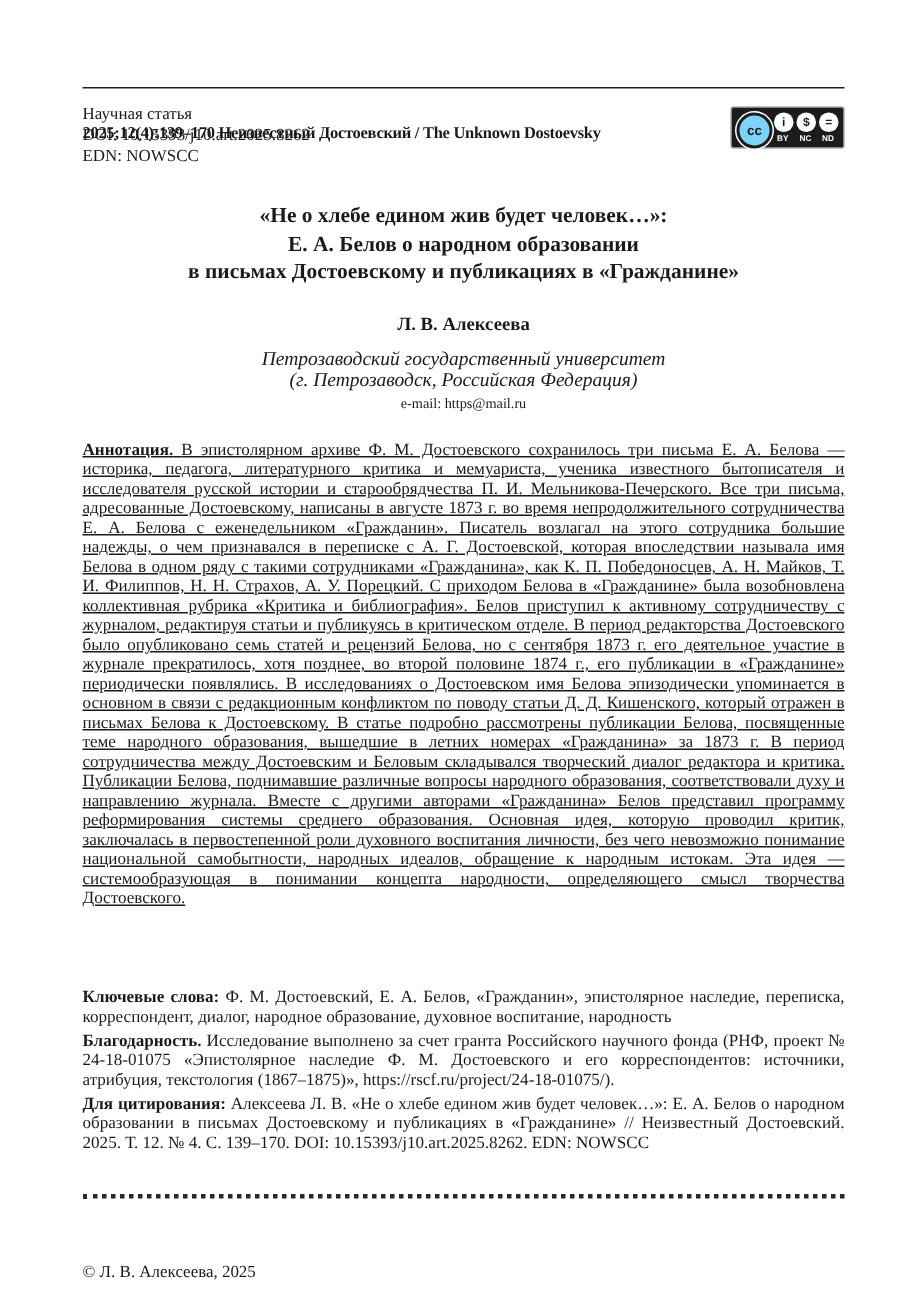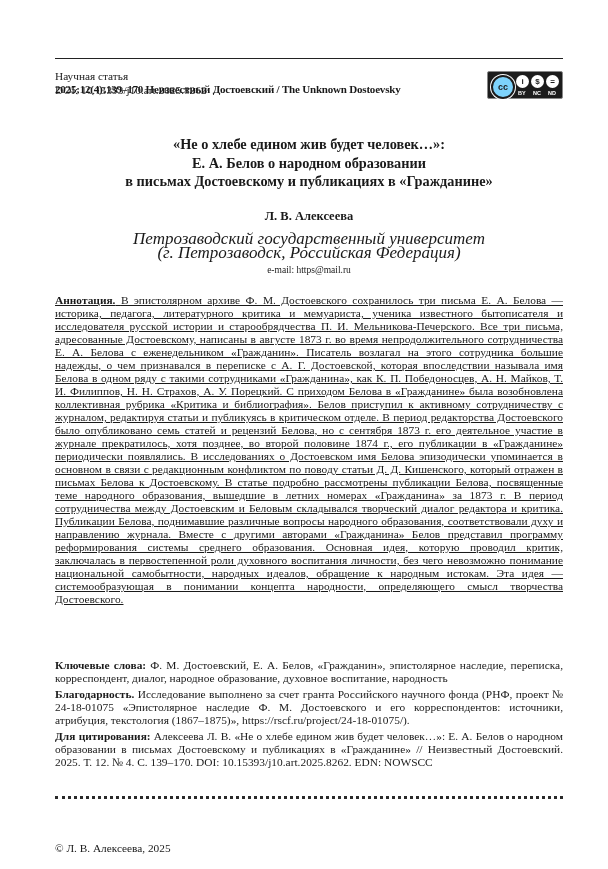"EDN: NOWSCC" div { html: none -> <div>EDN: NOWSCC</div> }
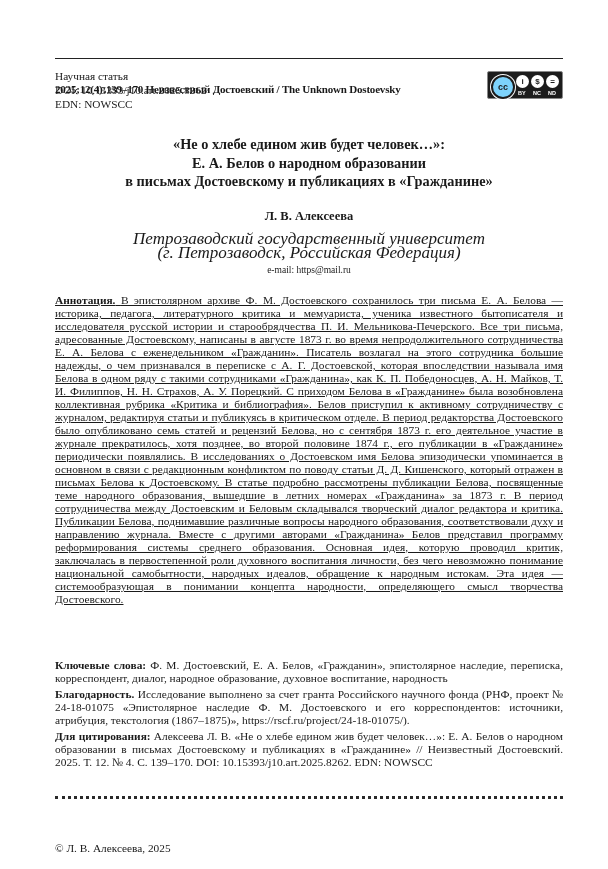"Петрозаводский государственный" .affil { font-size: 17px -> 13px }
